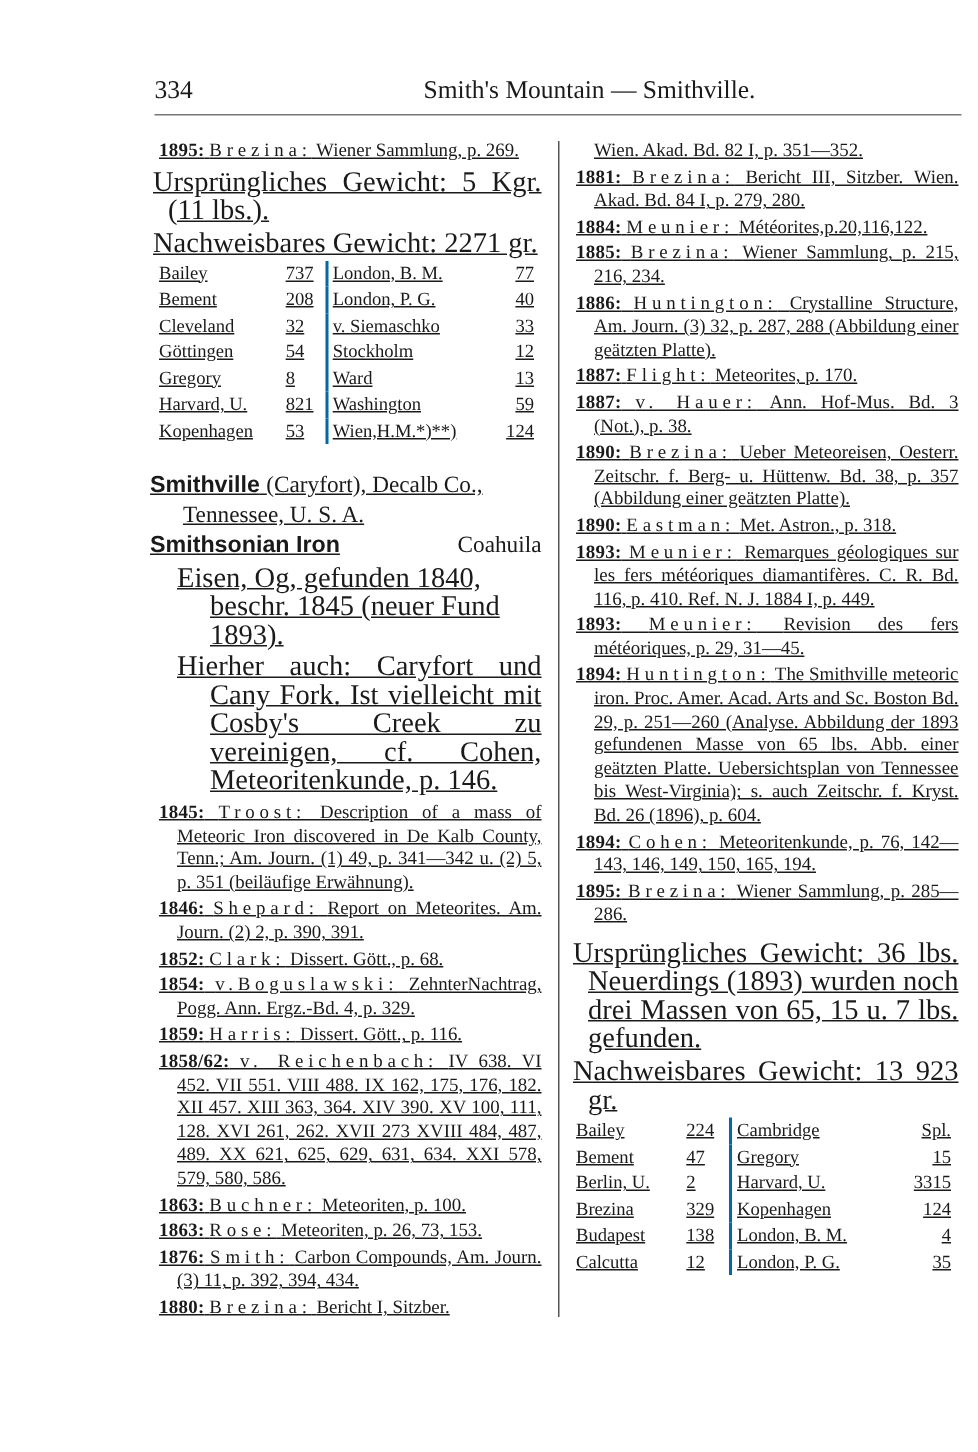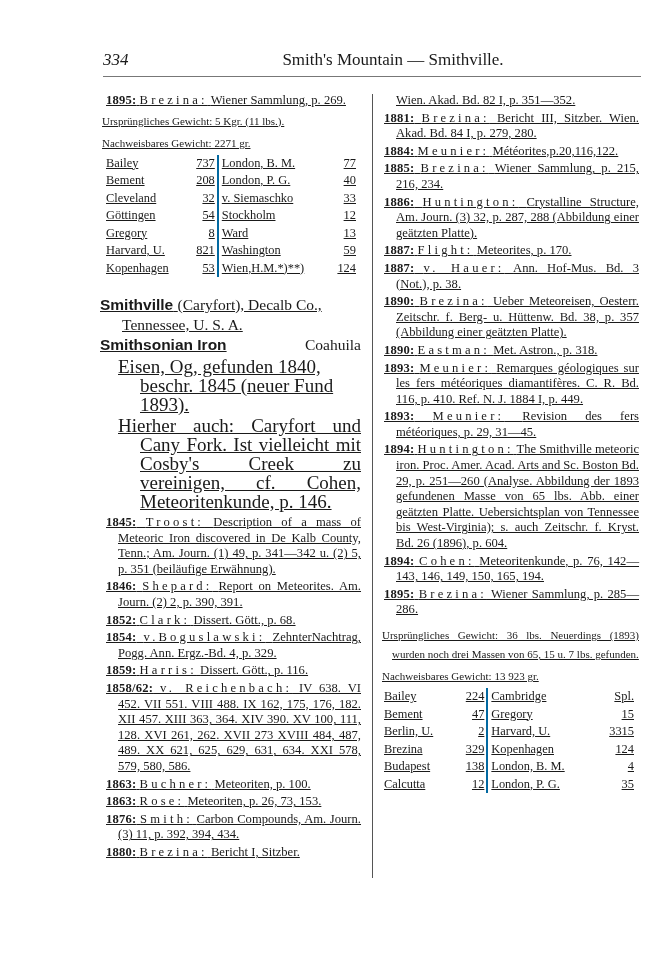"334" .page-num { font-style: italic -> none }
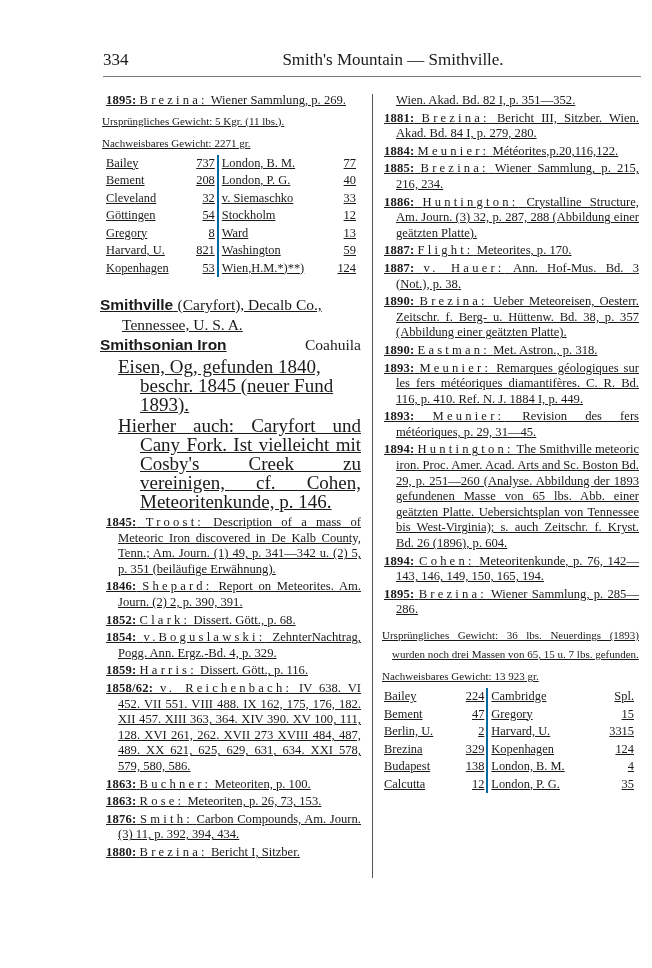"Ursprüngliches Gewicht: 5 Kgr. (11" .big { font-size: 11px -> 19px }
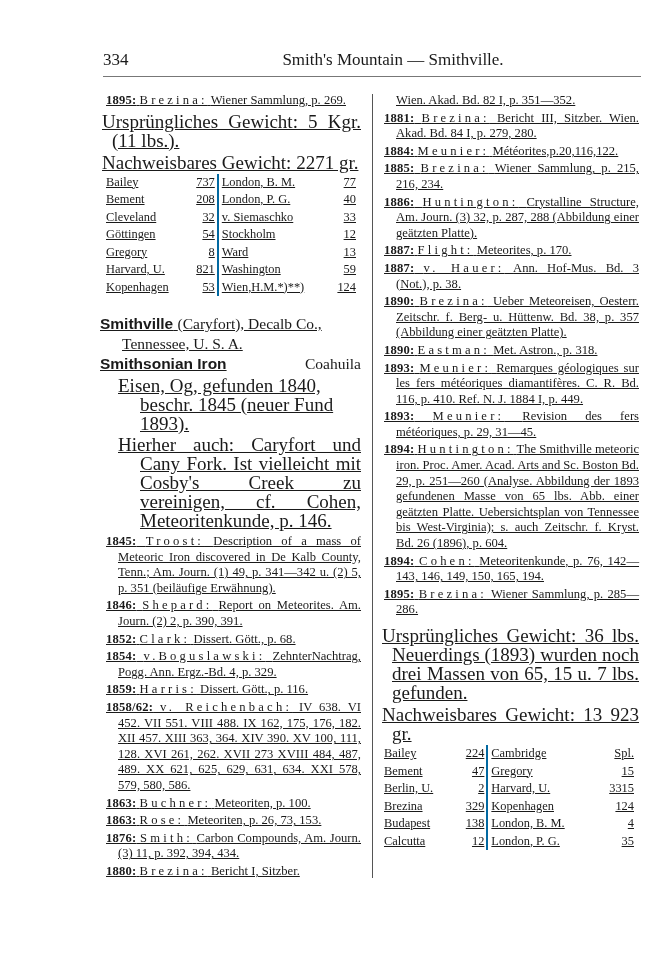"737" table.holdings td.num { text-align: right -> none }
